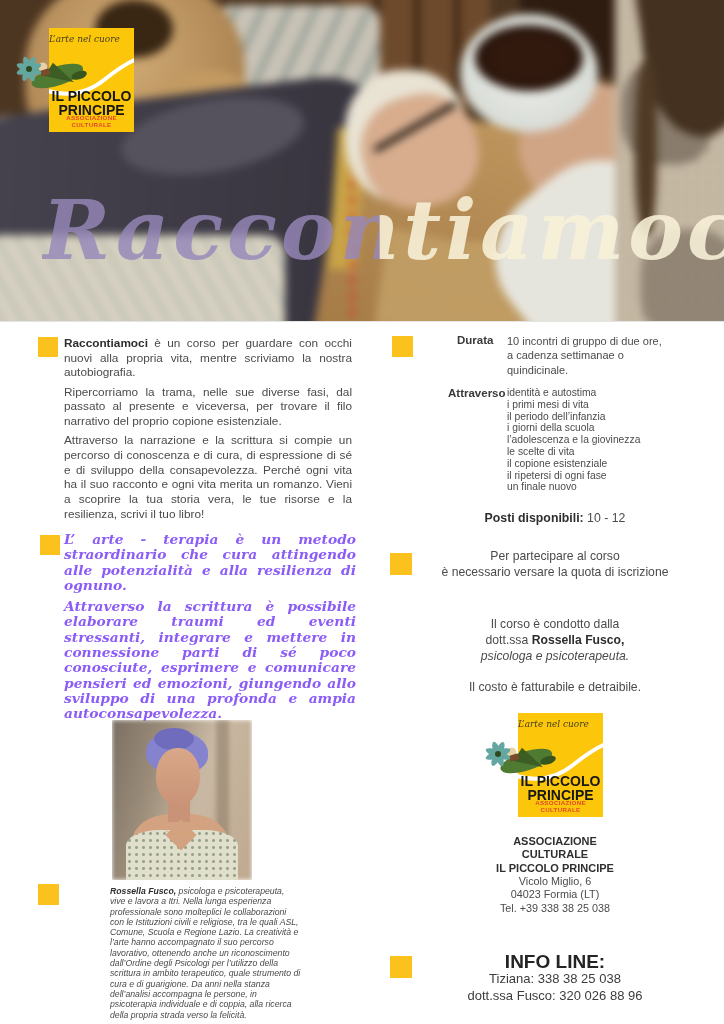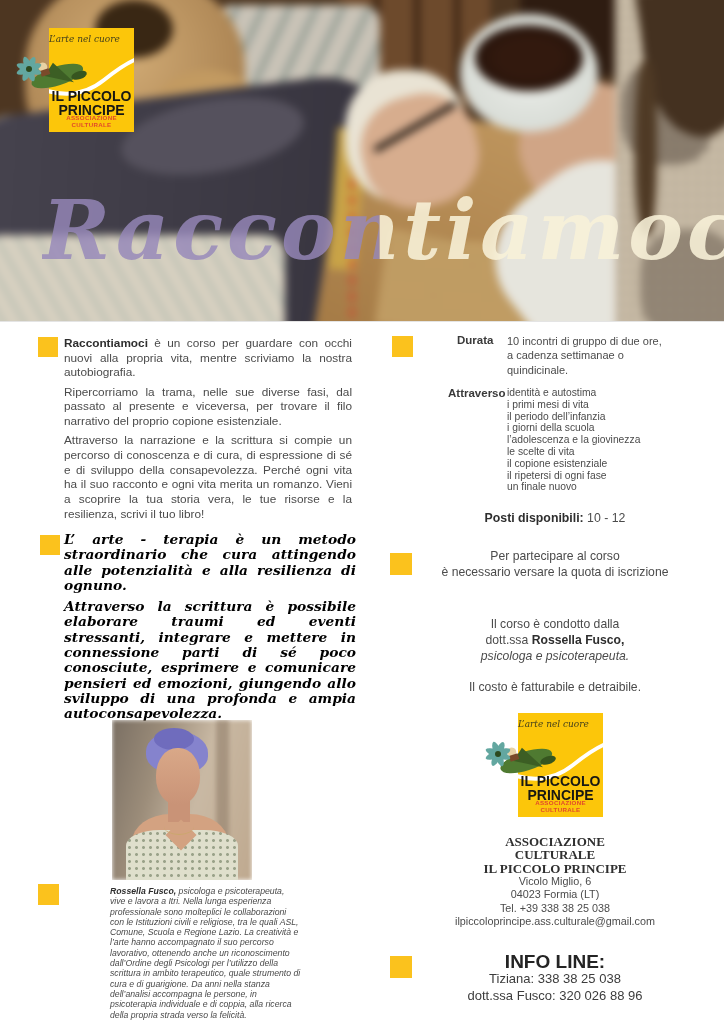"L’ arte - terapia è" .script-block { color: #000000 -> #8b5cf6 }
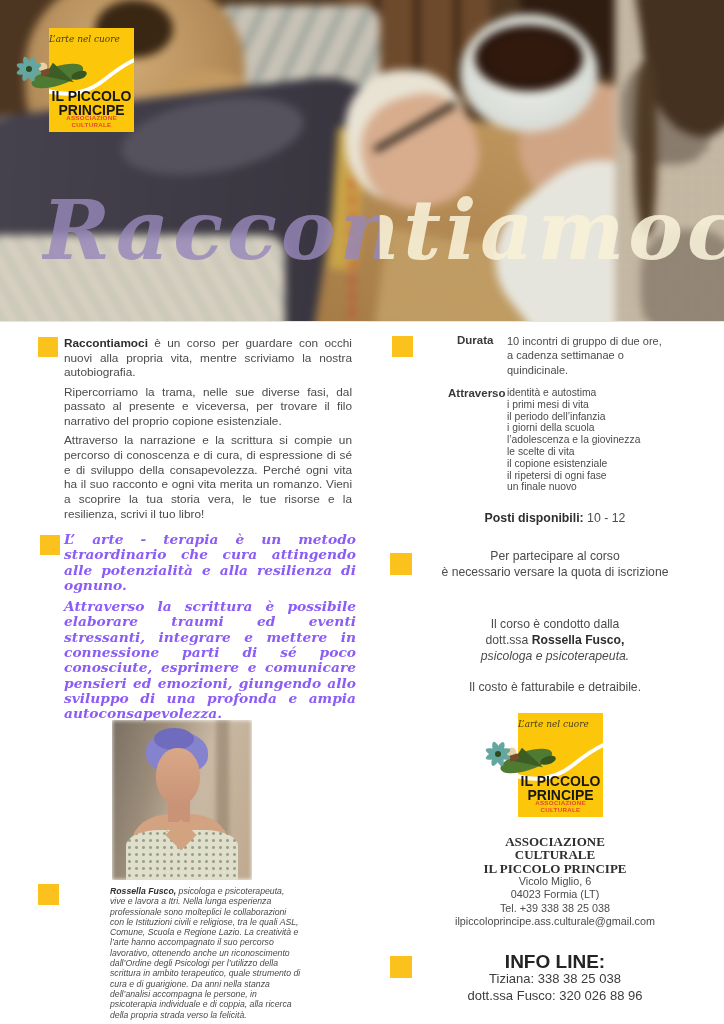"ASSOCIAZIONE" .assoc .strong-line { font-family: Liberation Serif, serif -> none; font-size: 13px -> 11px }
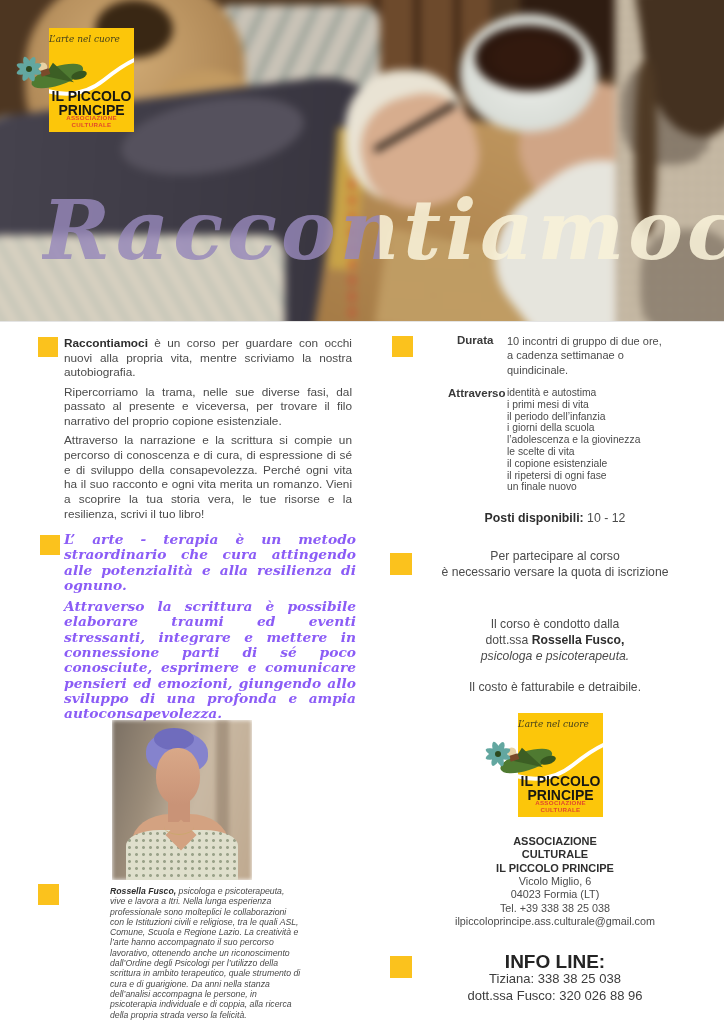"ilpiccoloprincipe.ass.culturale@gmail.co" div.addr-line { html: <div>ilpiccoloprincipe.ass.culturale@gmail.com</div> -> none }
